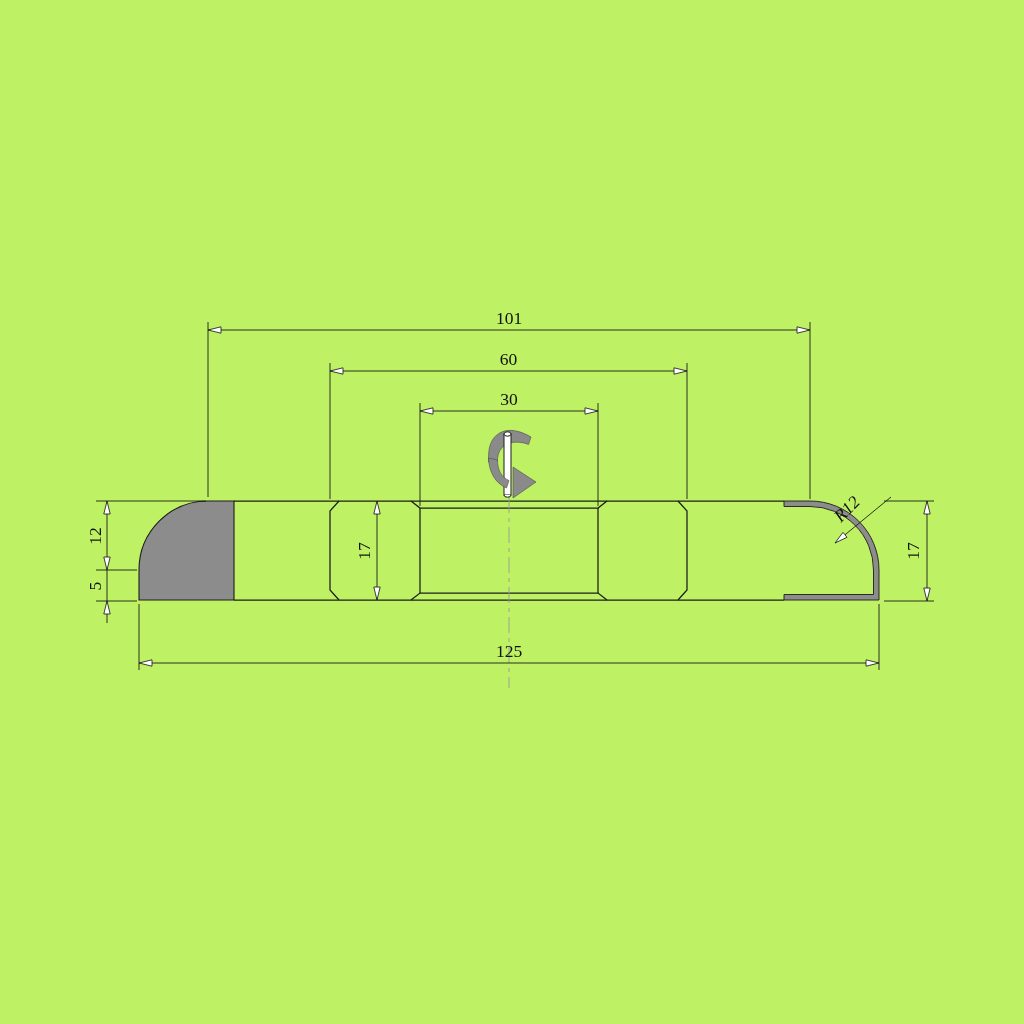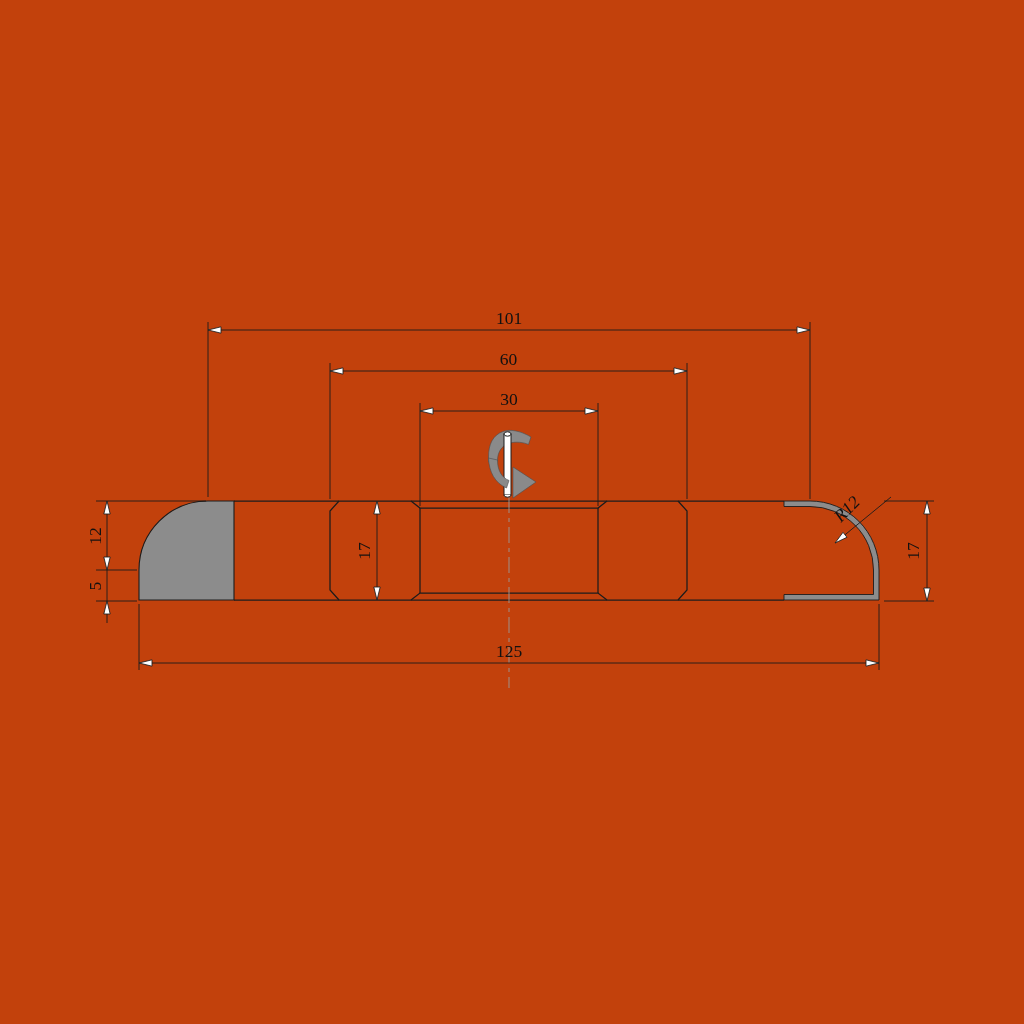"101" .stage { background: #c2410c -> #bef264 }
